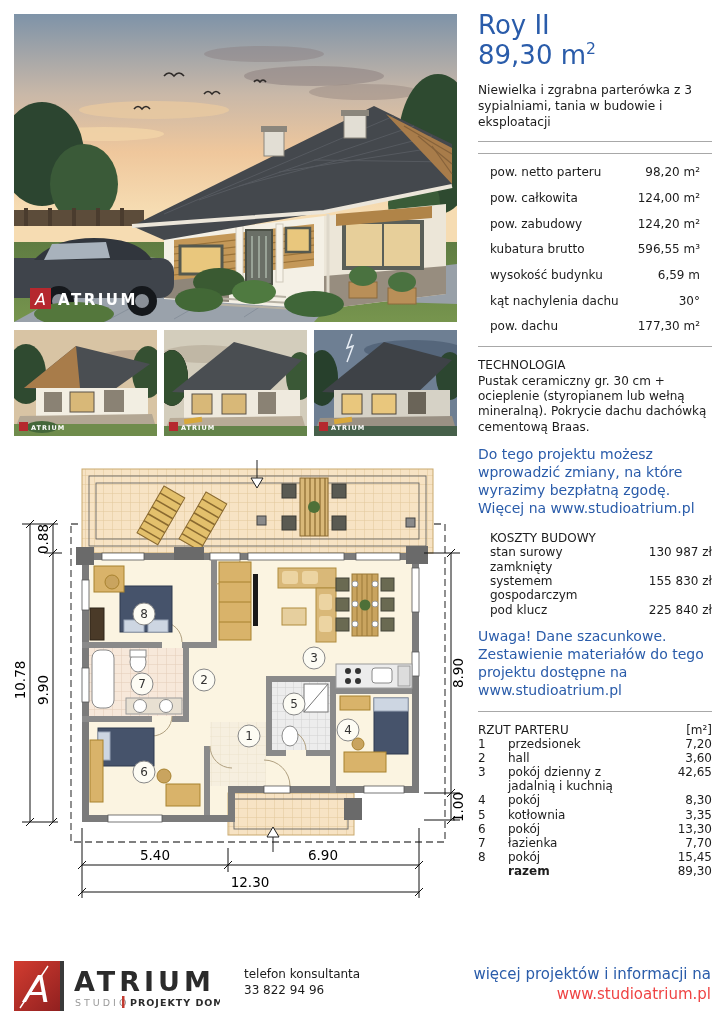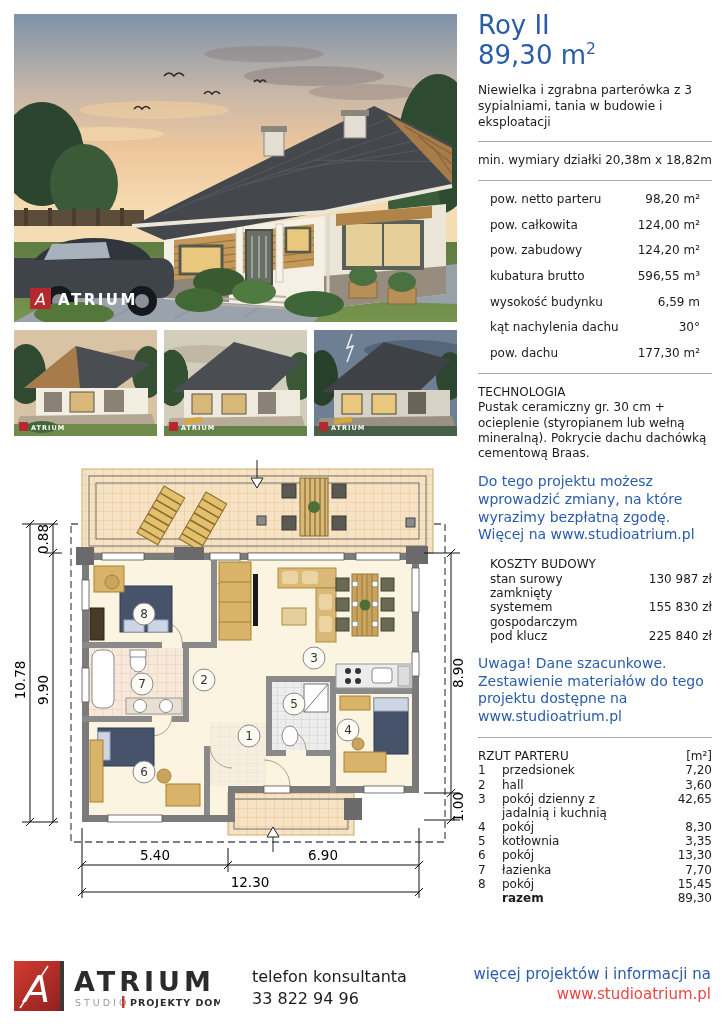"min. wymiary działki" div.kv { html: <div> <span>min. wymiary działki</span> <span>20,38m x 18,82m</span> </div> -> none }
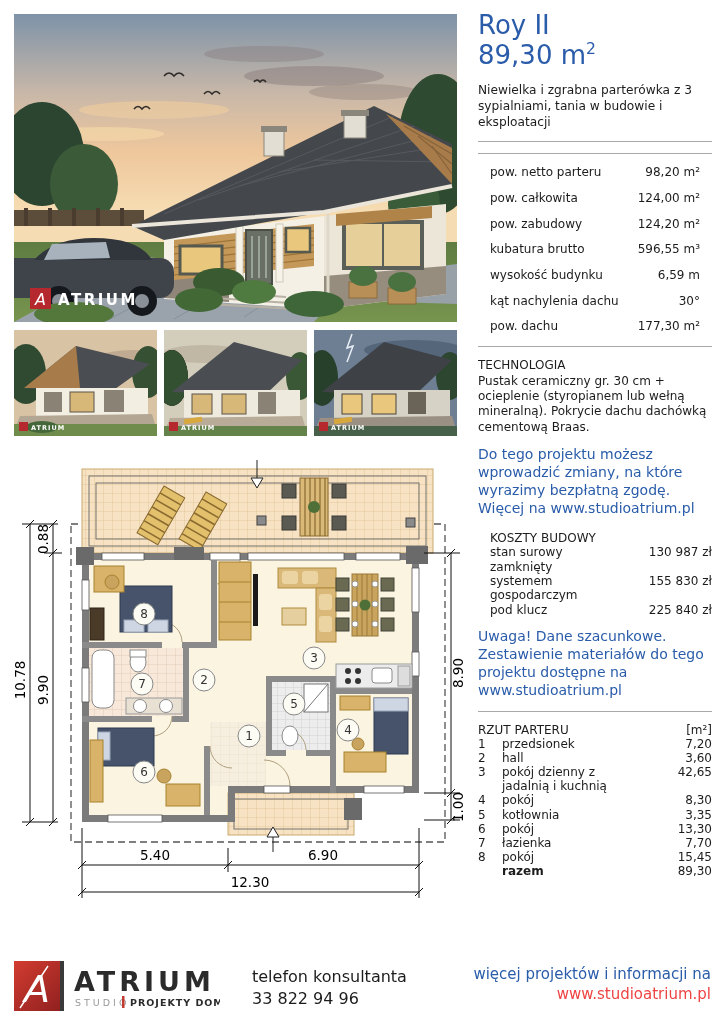"RZUT PARTERU" .legend { column-gap: 2px -> 8px }
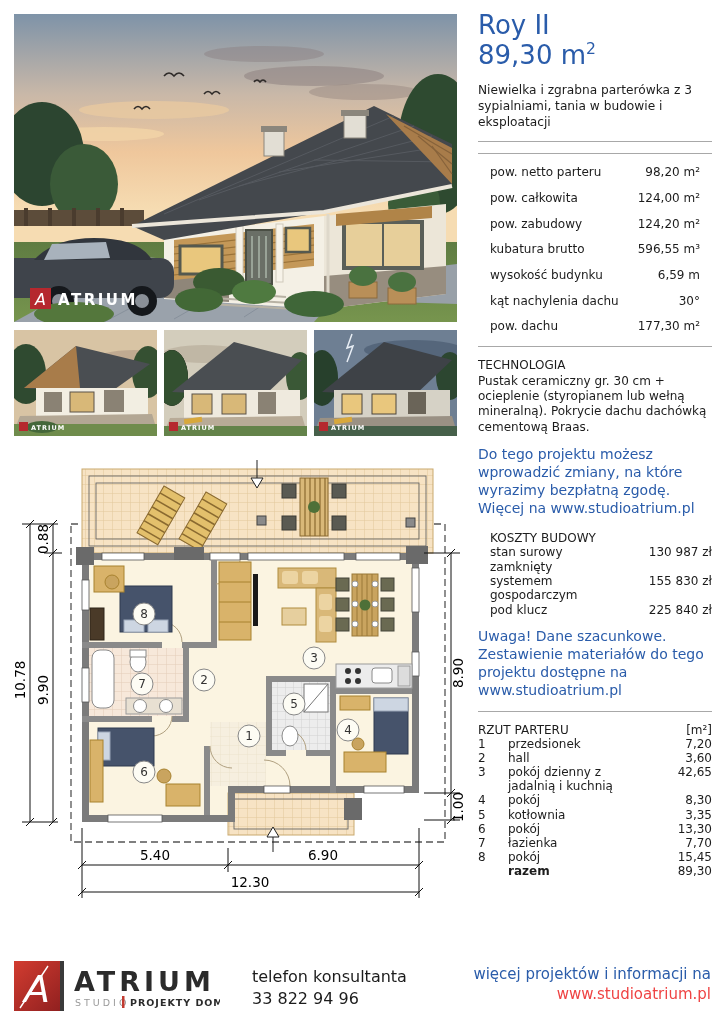"telefon konsultanta" .phone { font-size: 16px -> 12px; margin-left: 32px -> 24px }
